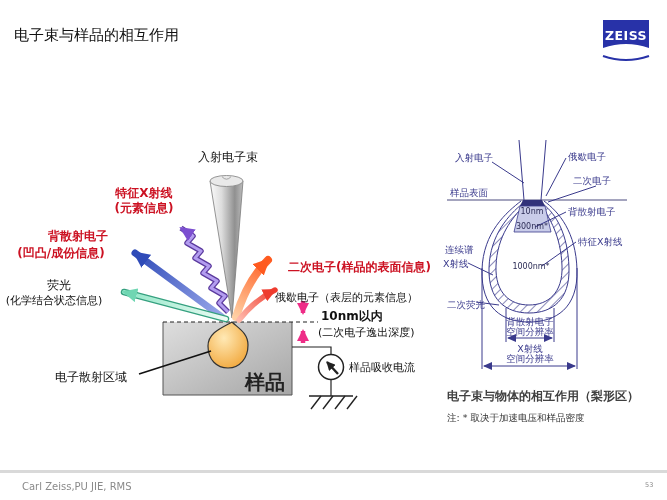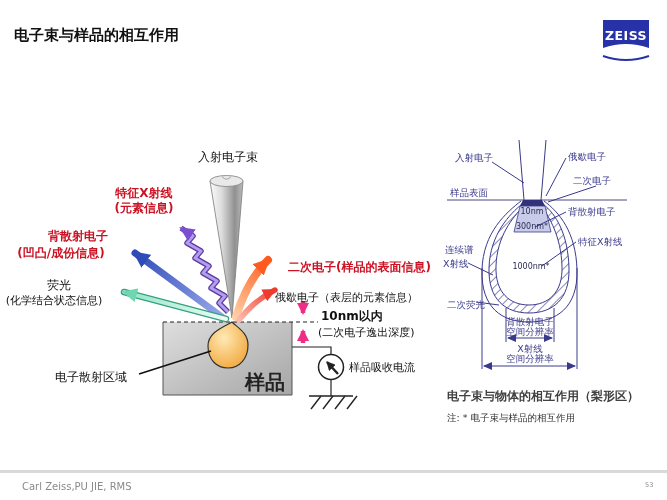"电子束与样品的相互作用" .title { font-weight: bold -> normal }
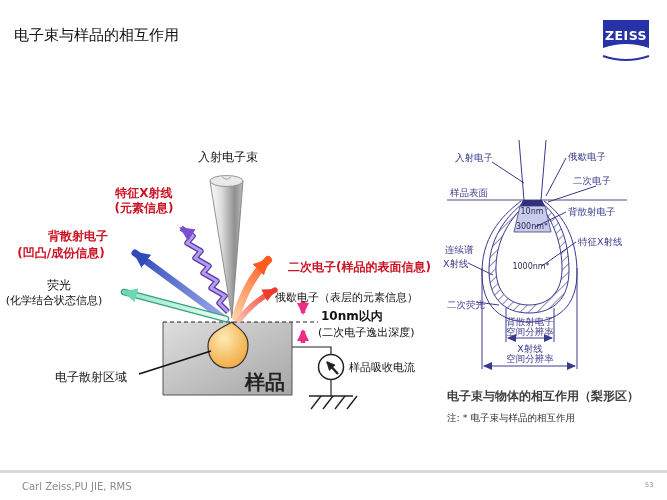"注: * 电子束与样品的相互作用" div.note { text: 电子束与样品的相互作用 -> 取决于加速电压和样品密度 }
